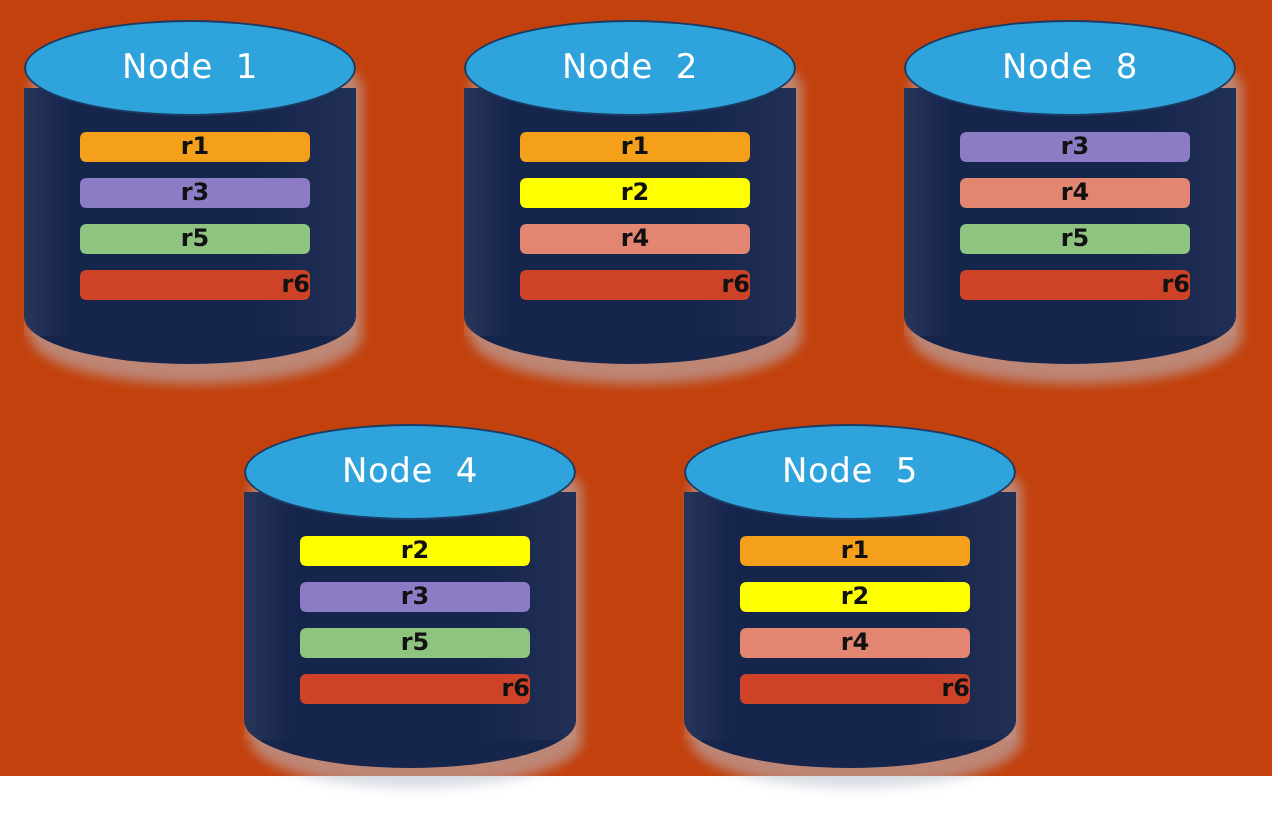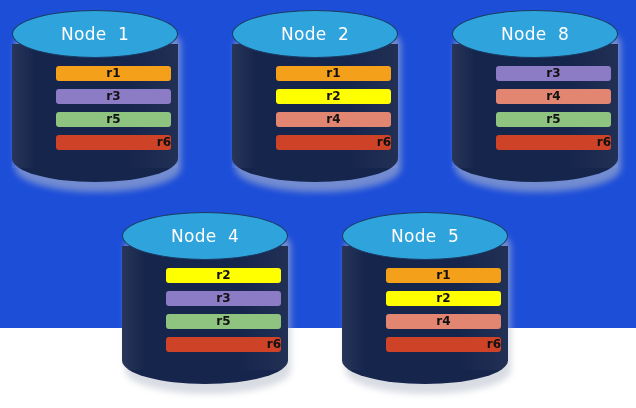"Node 1" #canvas { background: #1d4ed8 -> #c2410c; height: 328px -> 388px }
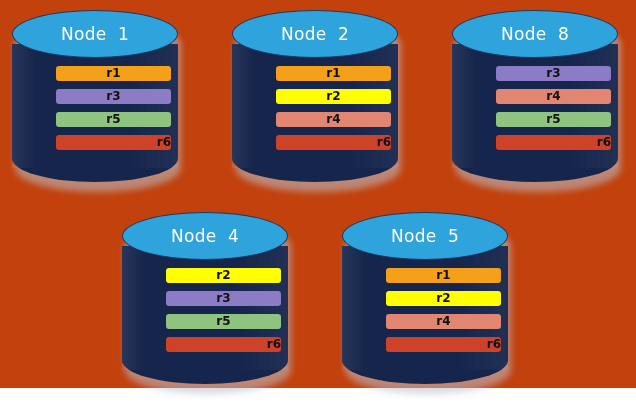"r1" .bars { left: 44px -> 28px }
